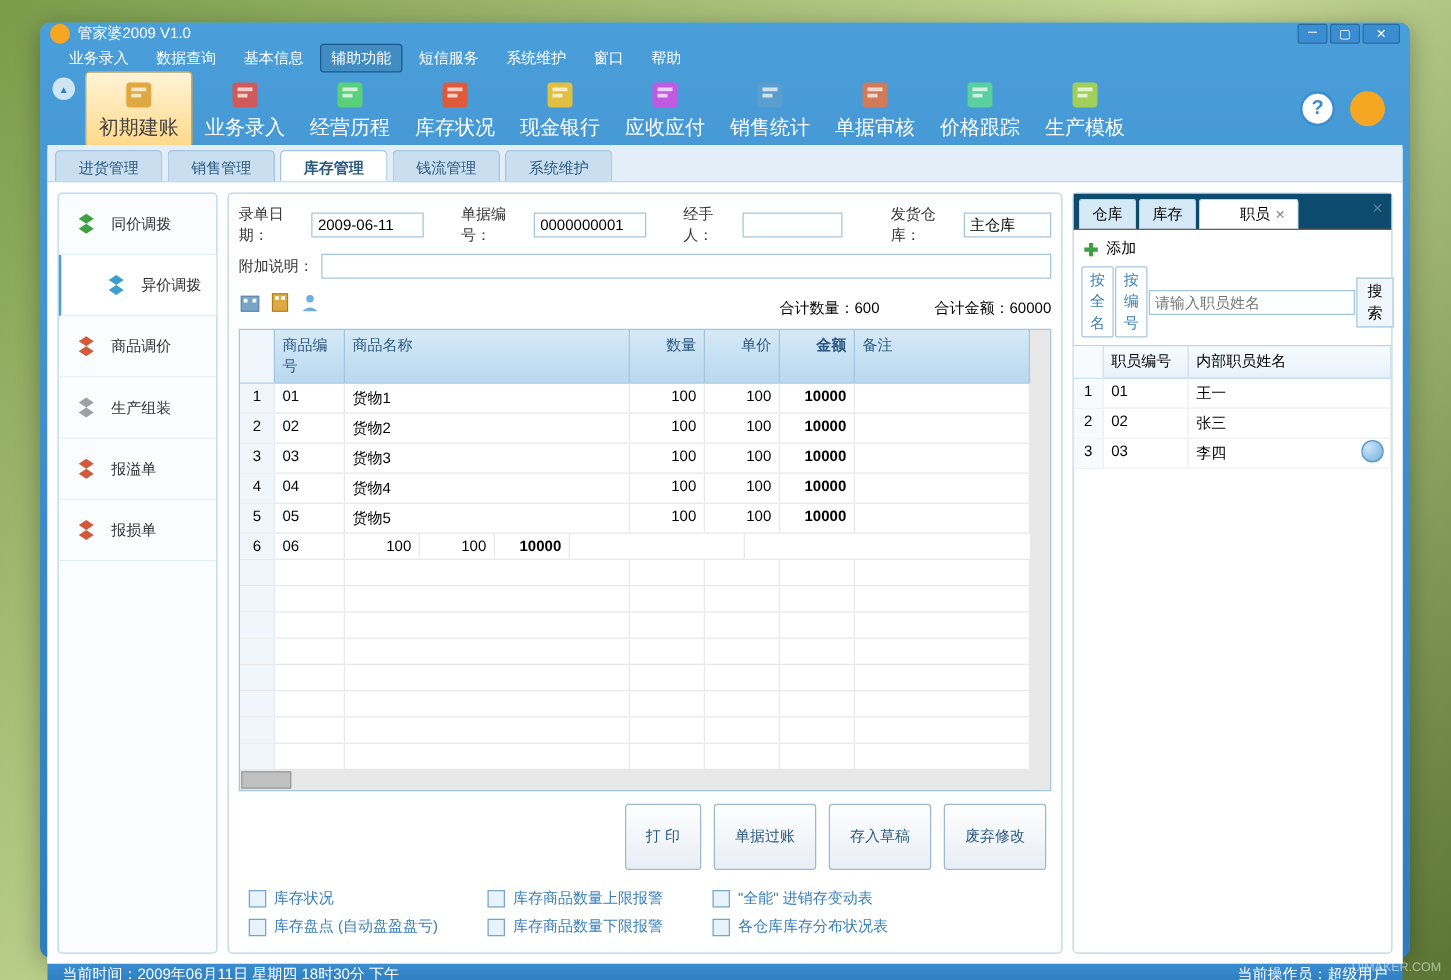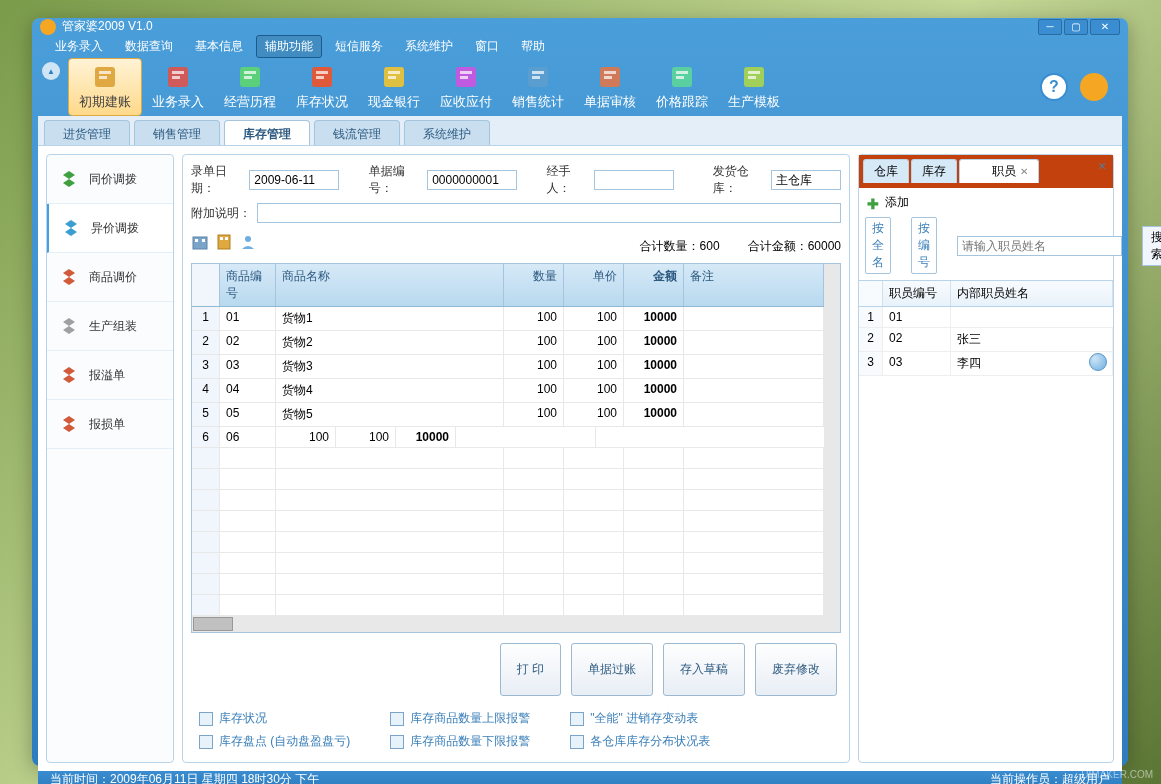"初期建账" .tb-label { font-size: 13px -> 16px }
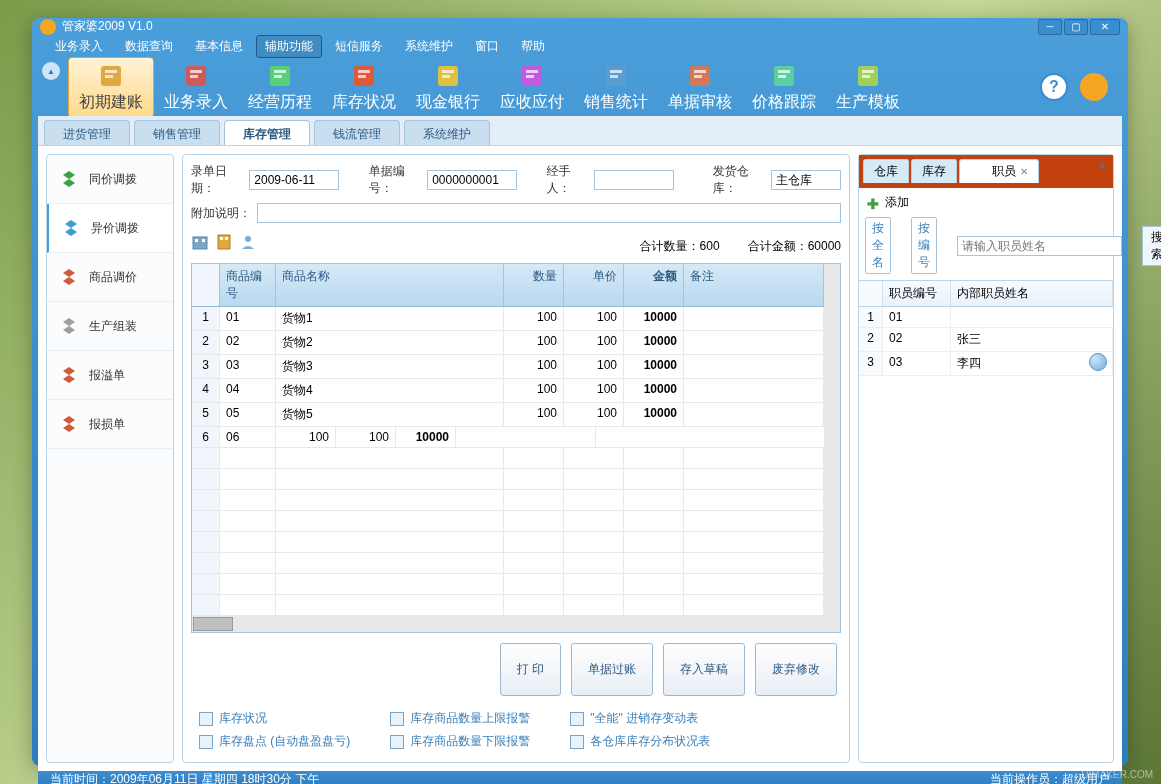"仓库" .rp-tabs { background: #c2410c -> #0c4a6e; border-bottom: 5px solid #c2410c -> 1px solid #c2410c }
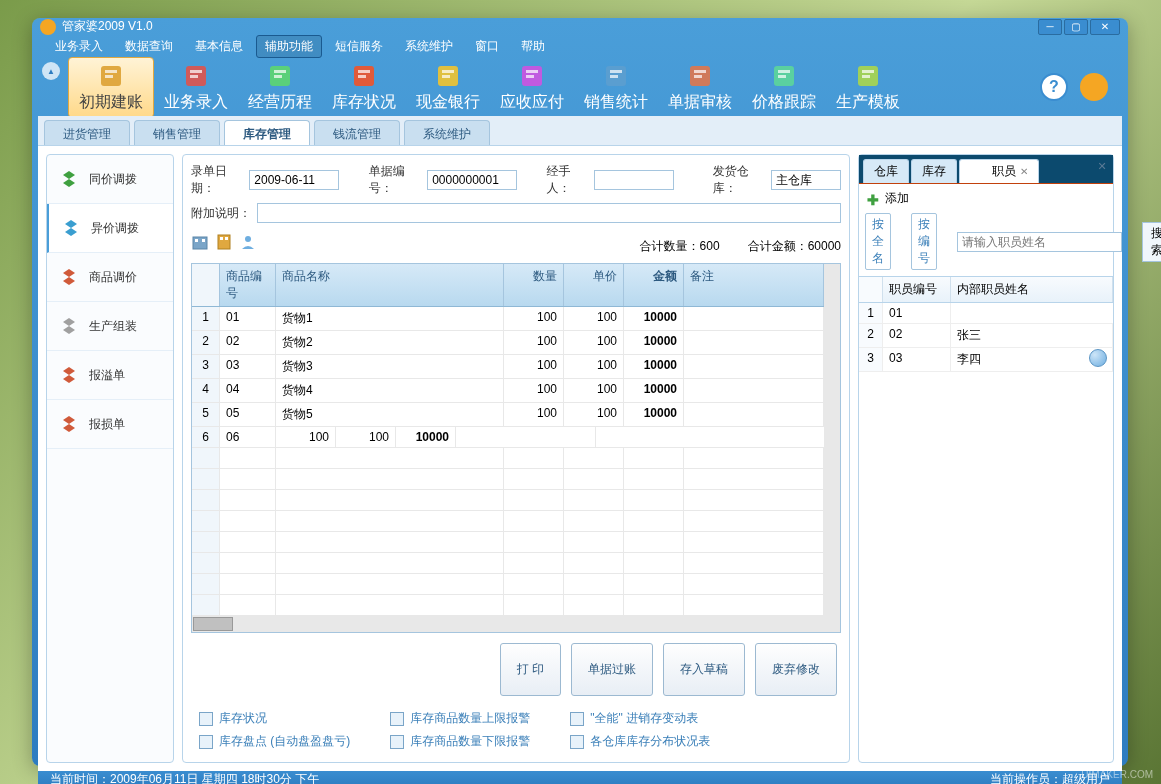"异价调拨" .side-item.active { justify-content: none -> flex-end }
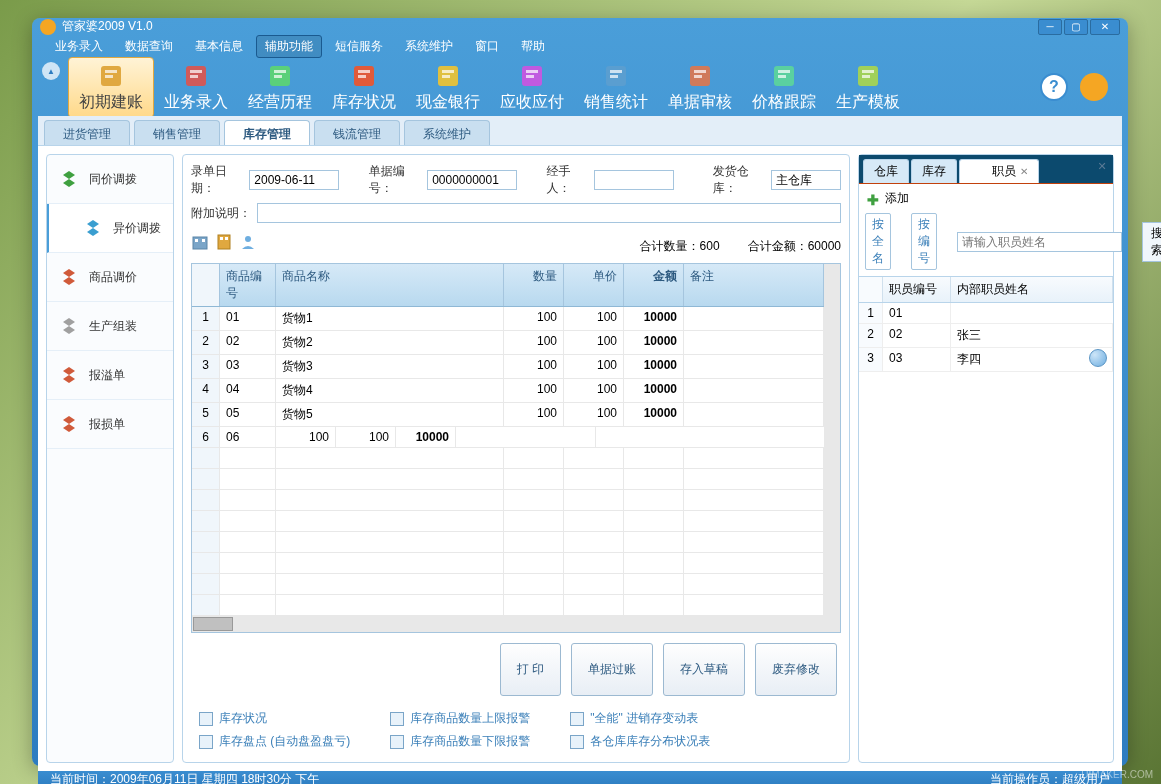"按全名" .rp-search { gap: 20px -> 1px }
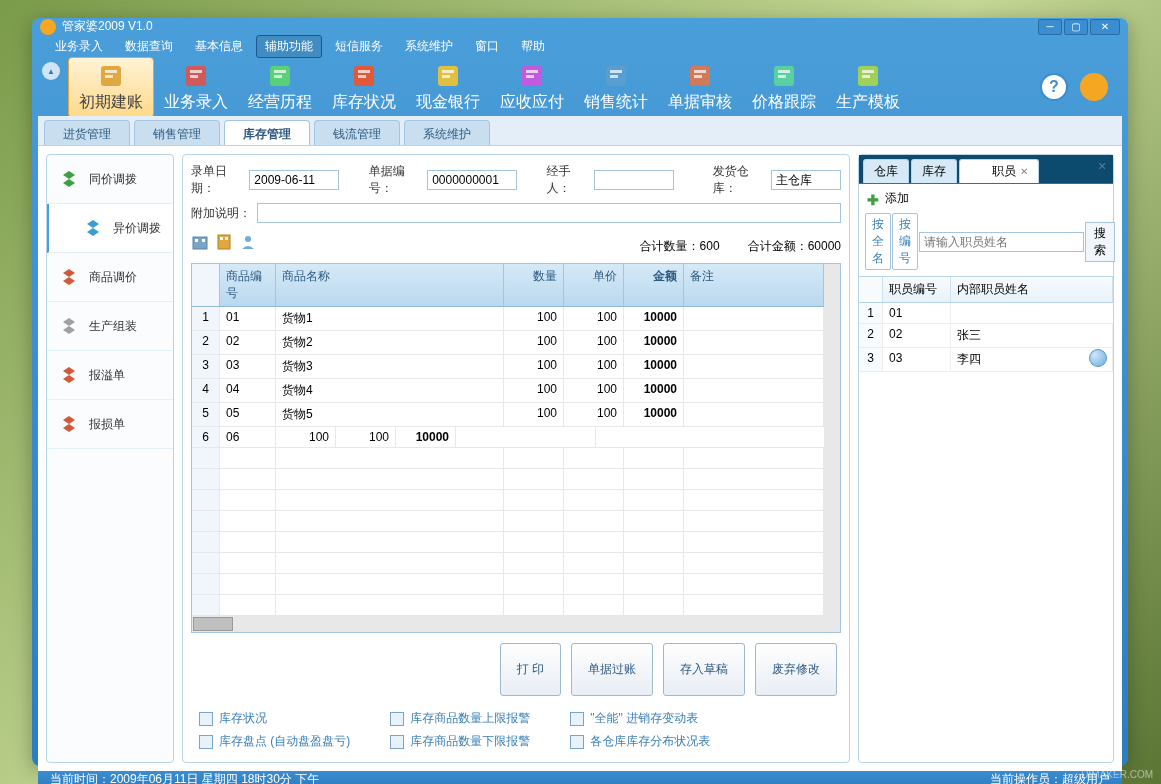"合计数量：600" .totals { gap: 28px -> 44px }
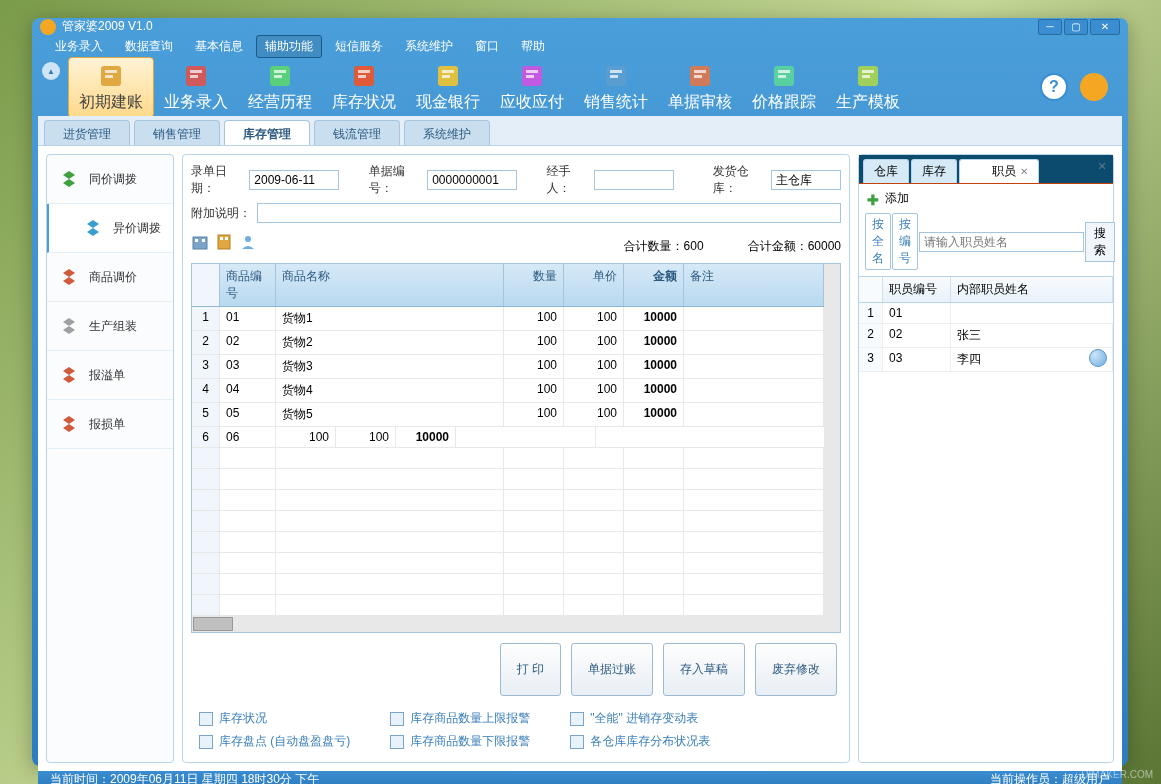"王一" div.rc { html: none -> <div>王一</div> }
